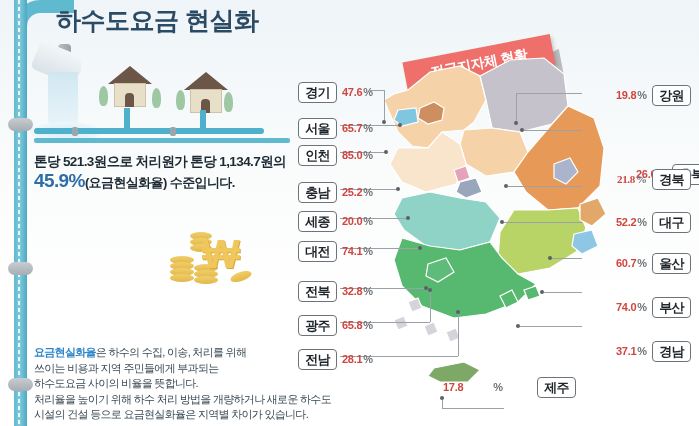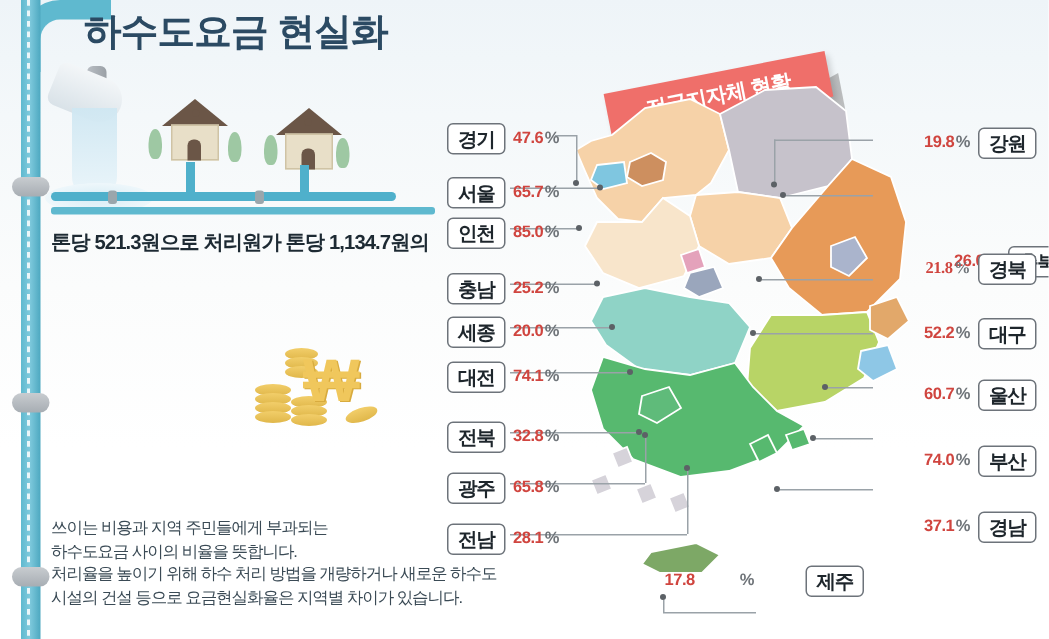"45.9%(요금현실화율) 수준입니다." div { html: none -> <div> <span>45.9%</span><span>(요금현실화율) 수준입니다.</span> </div> }
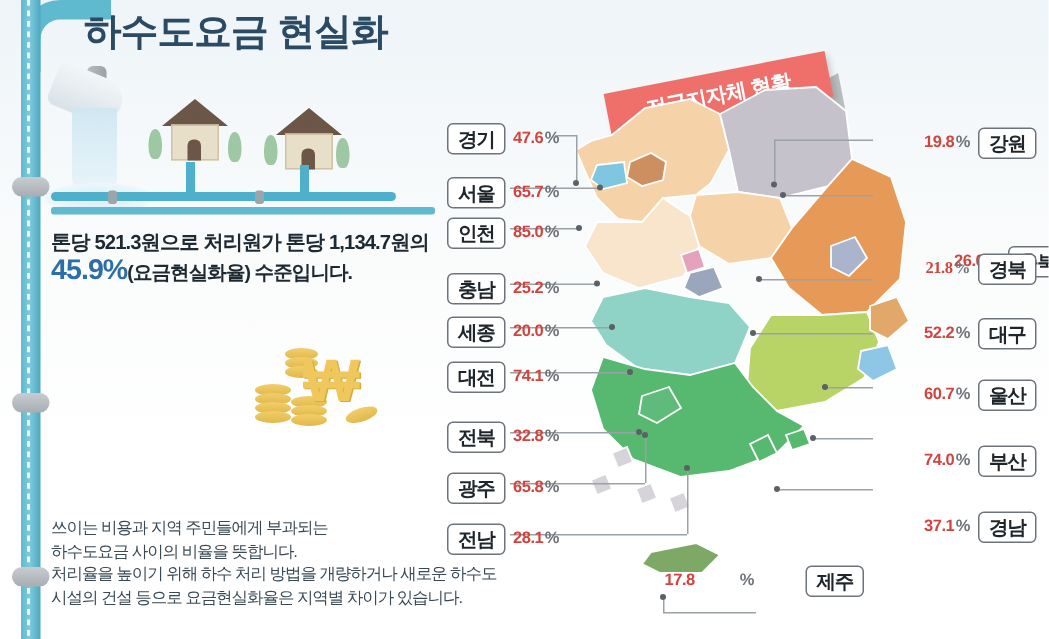"요금현실화율은 하수의 수집, 이송, 처리를" div { html: none -> <div><span>요금현실화율</span><span>은 하수의 수집, 이송, 처리를 위해</span></div> }
